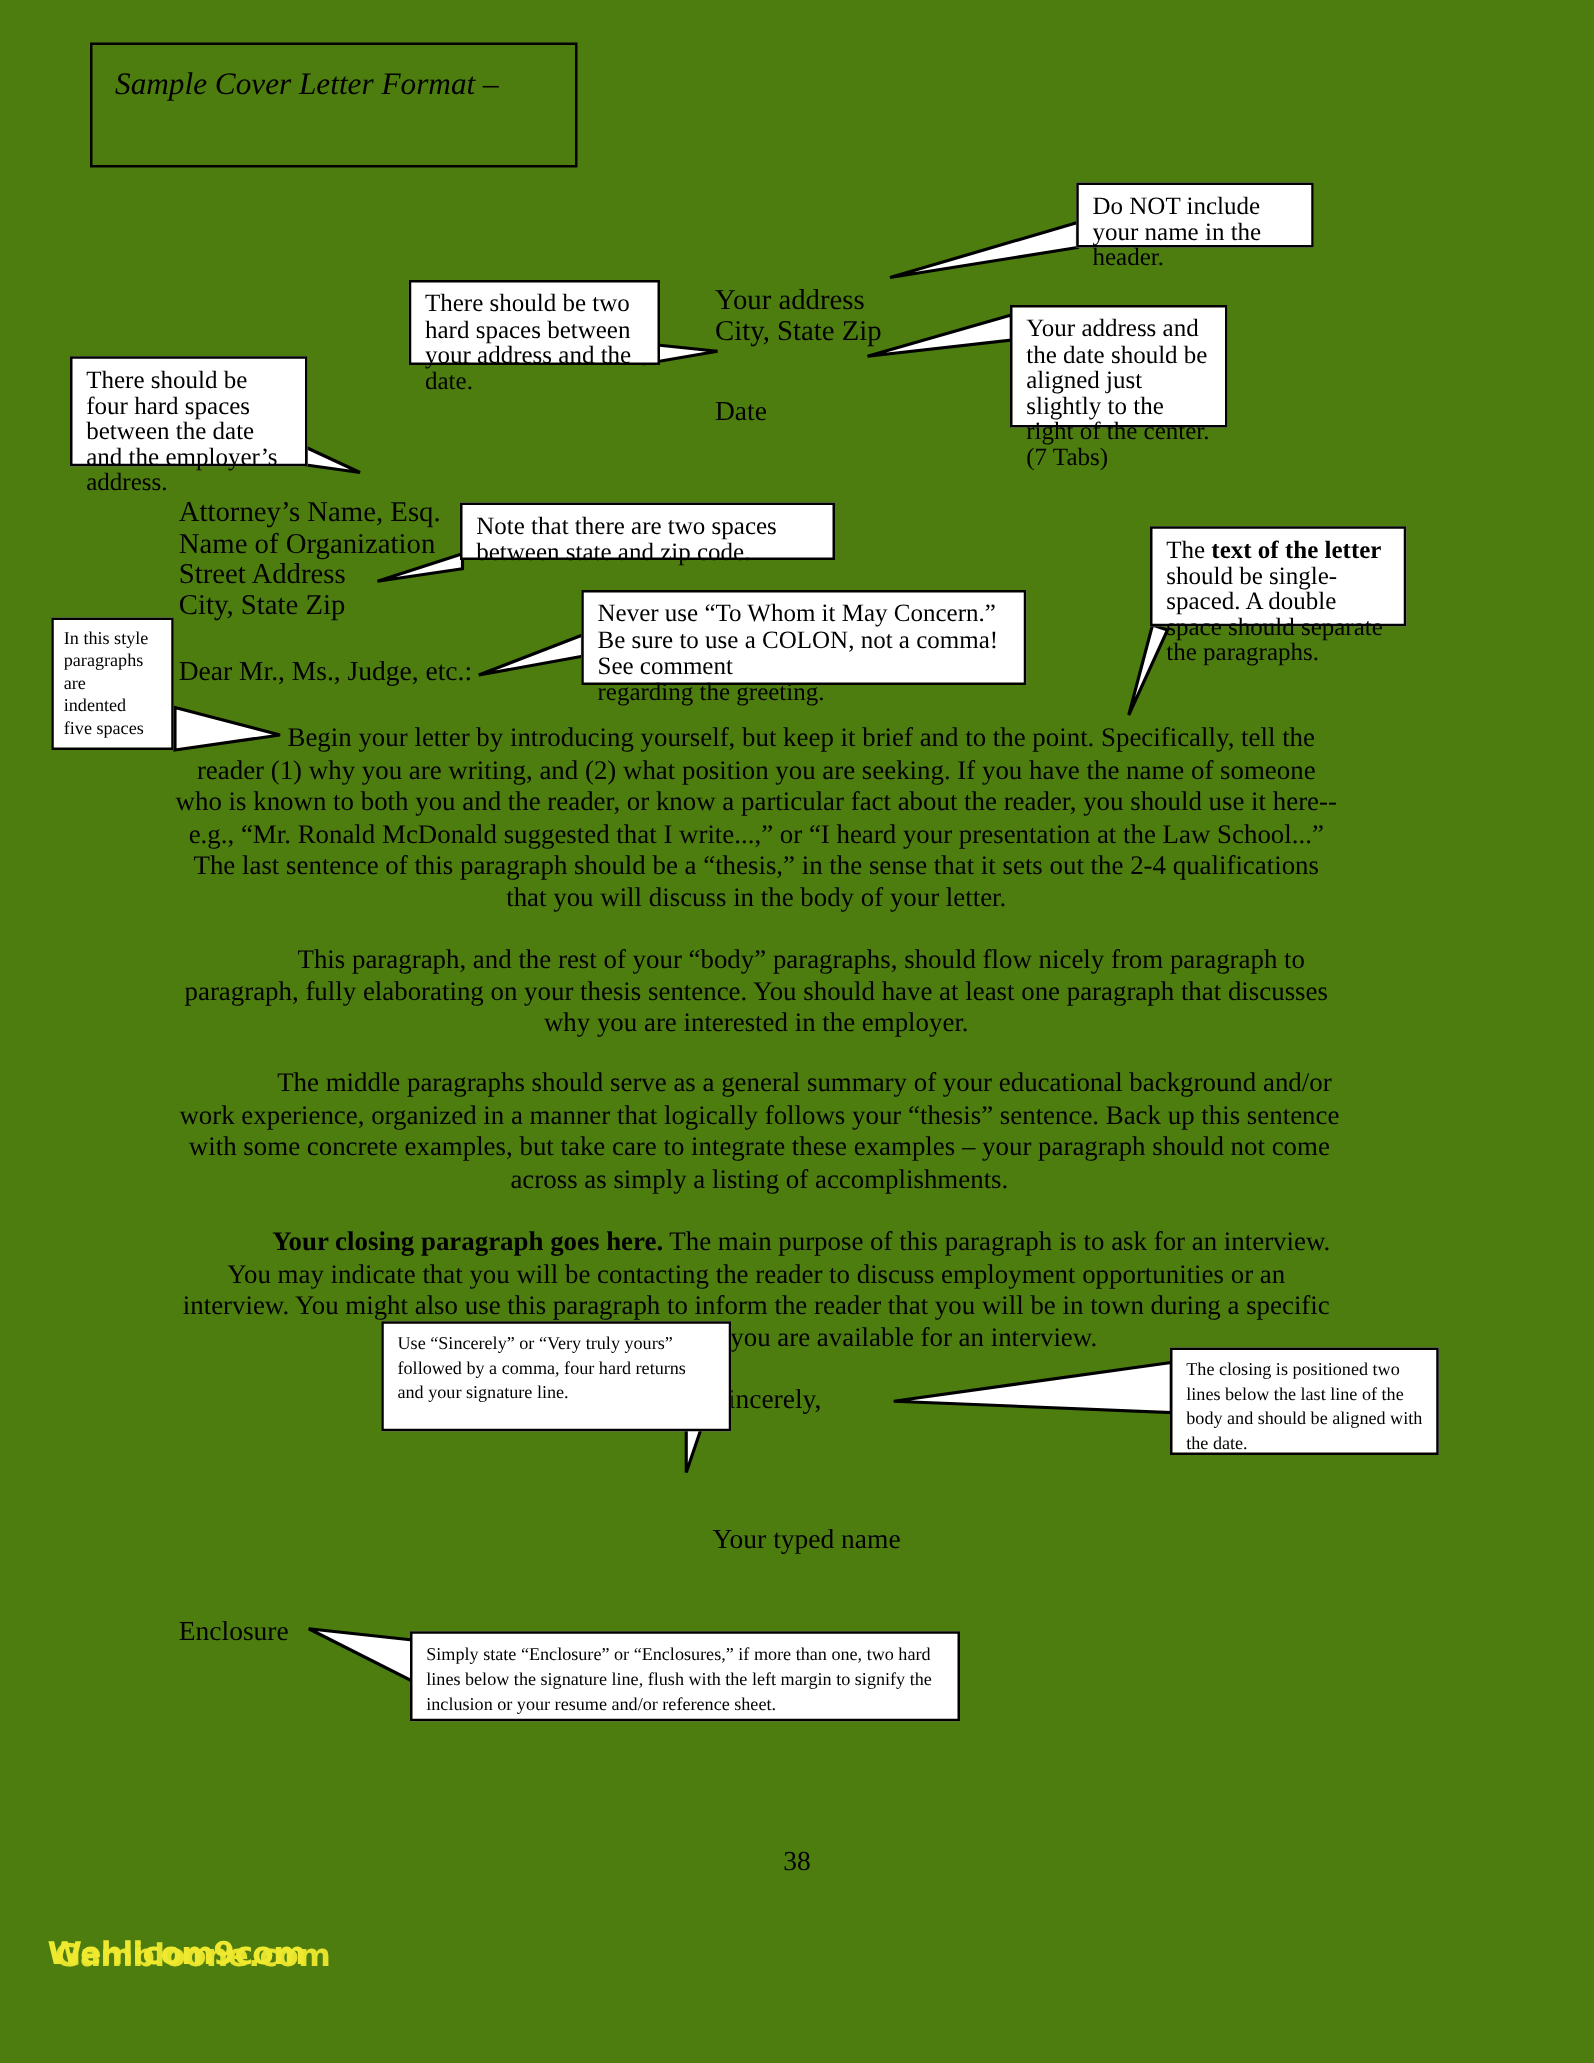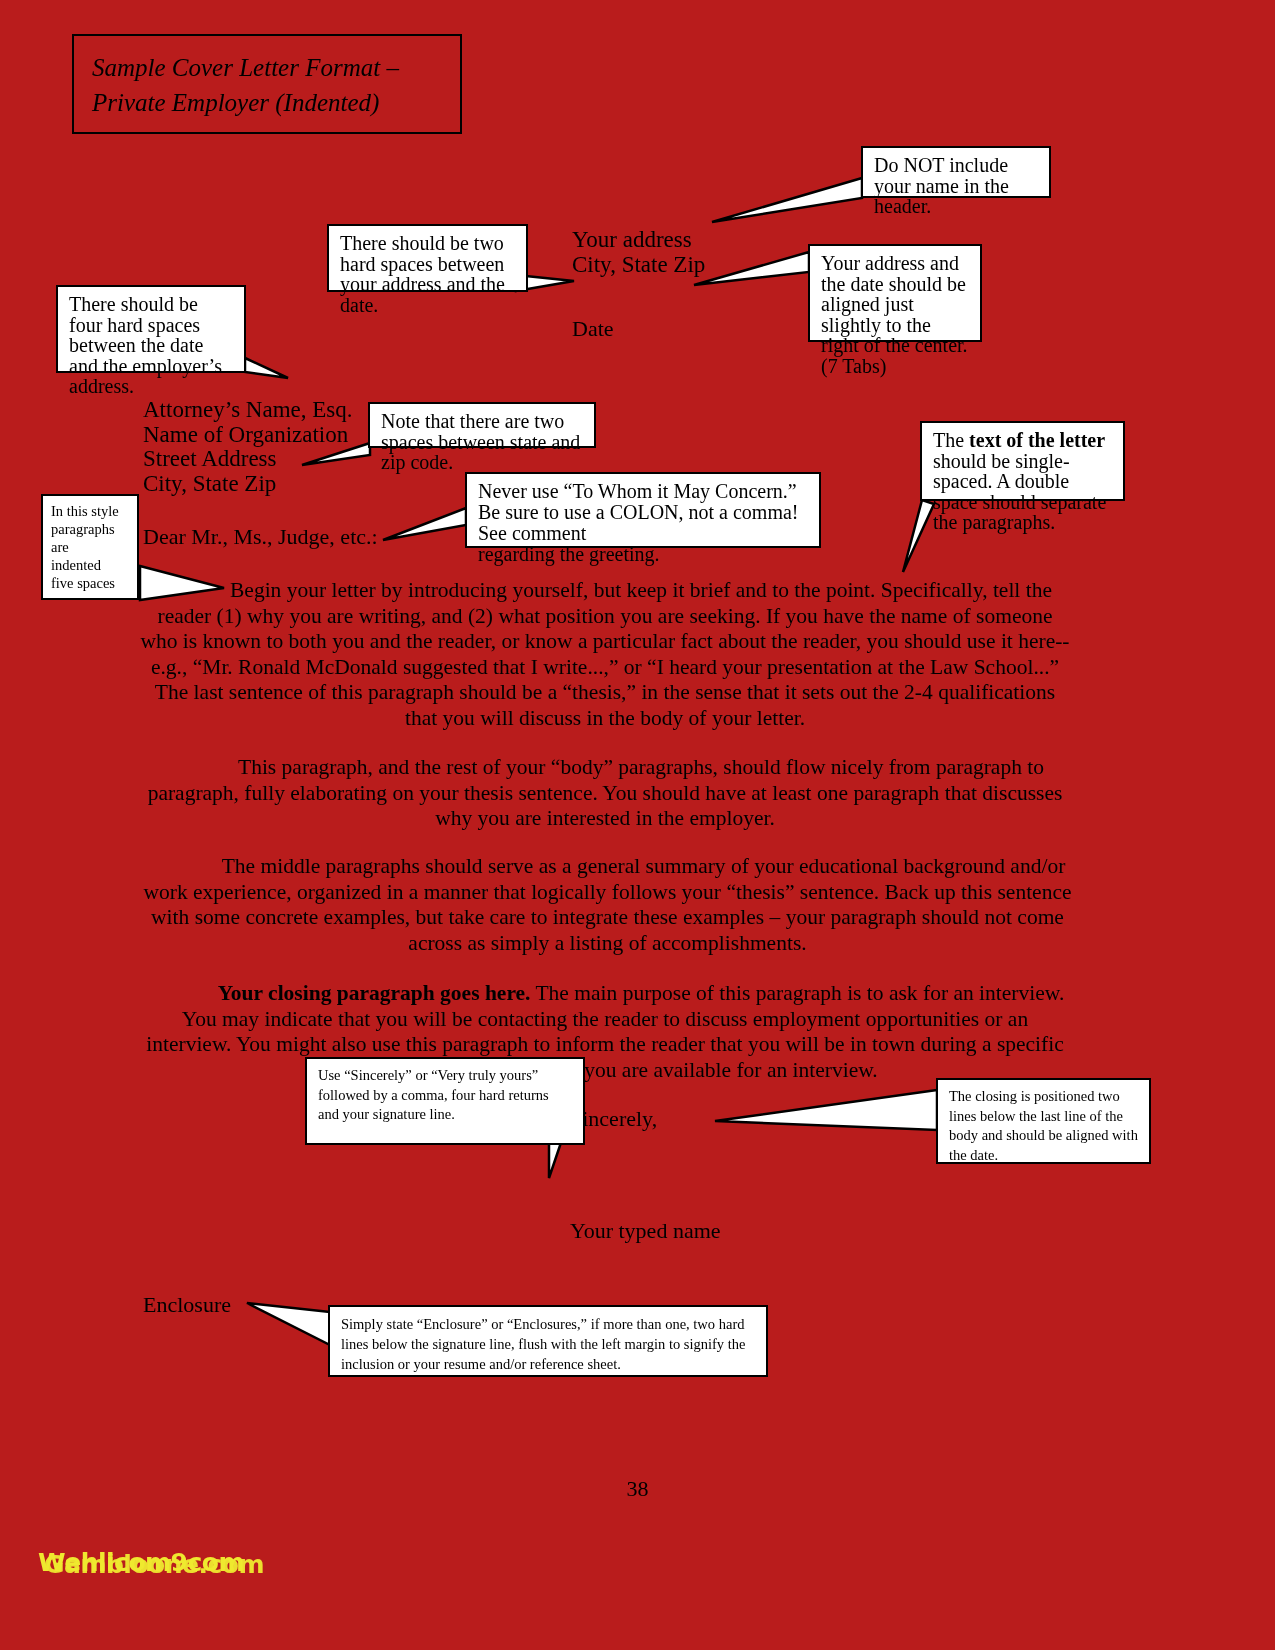"Sample Cover Letter Format –" #page { background: #b91c1c -> #4d7c0f }
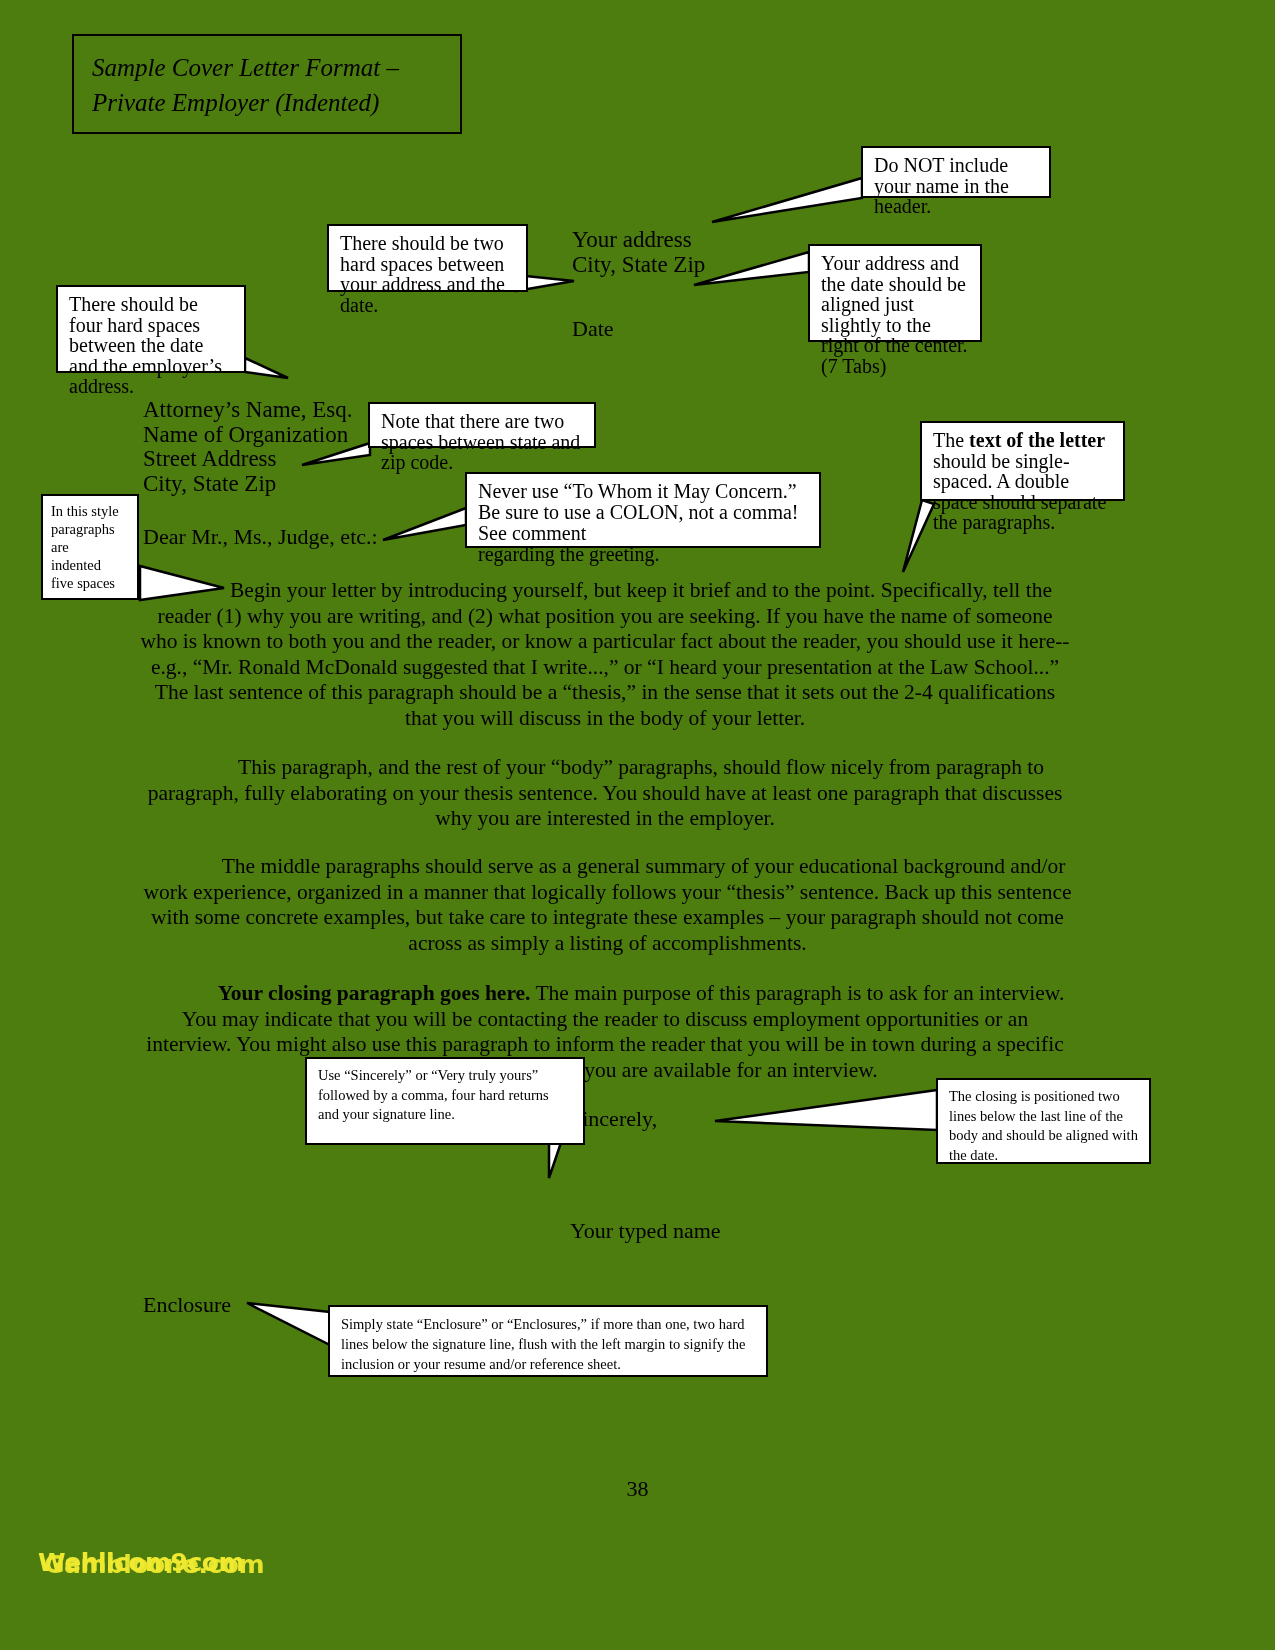"Private Employer (Indented)" div.title-line { html: <div>Private Employer (Indented)</div> -> none }
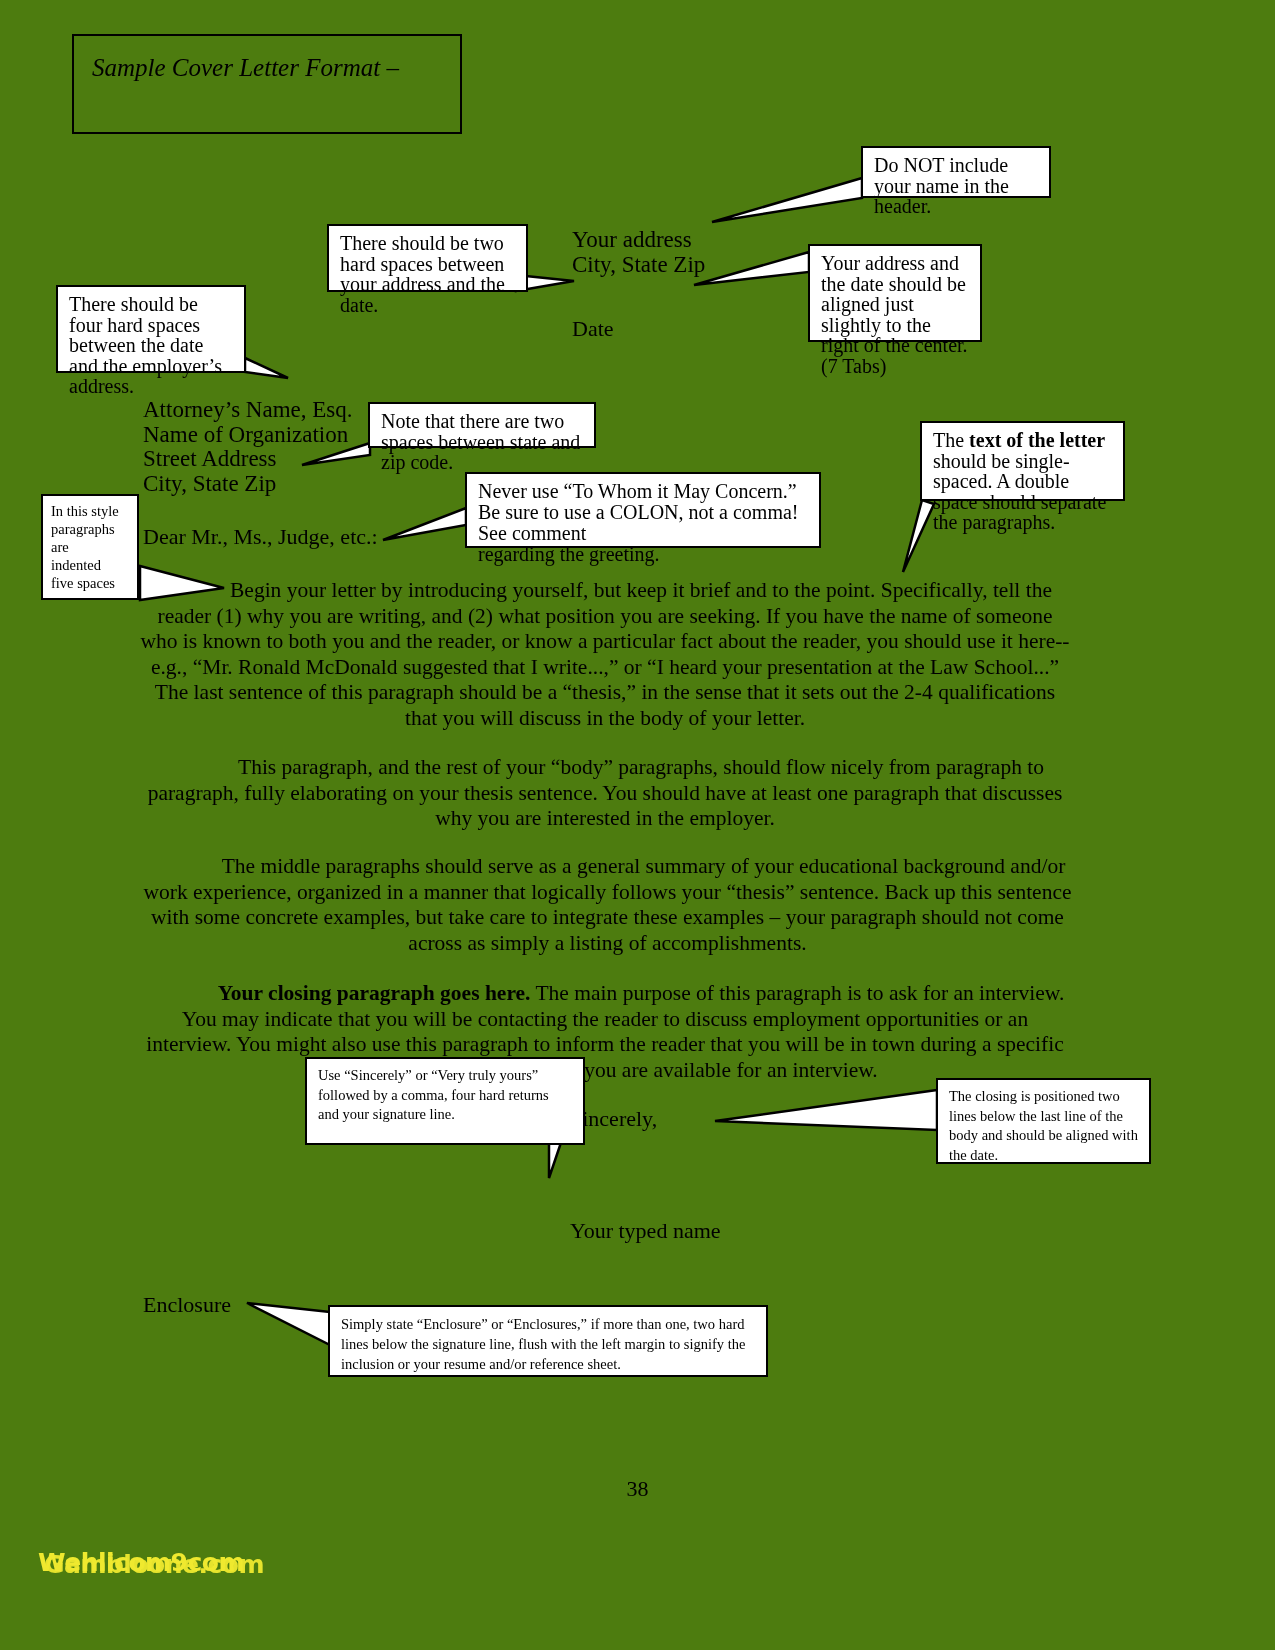"Note that there are two" div.abs { width: 228px -> 300px }
